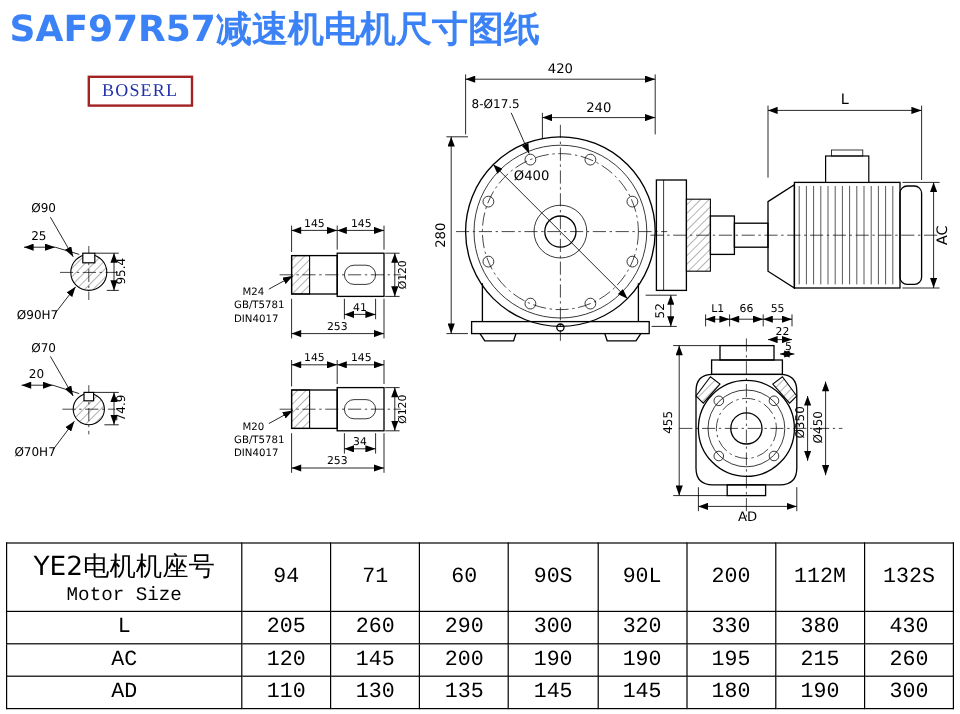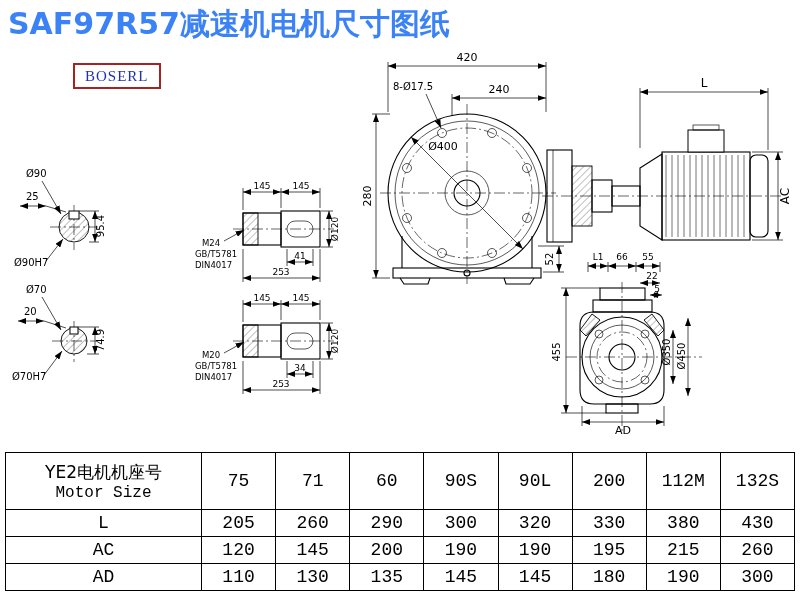"YE2电机机座号" .hcn { font-size: 17px -> 22px }
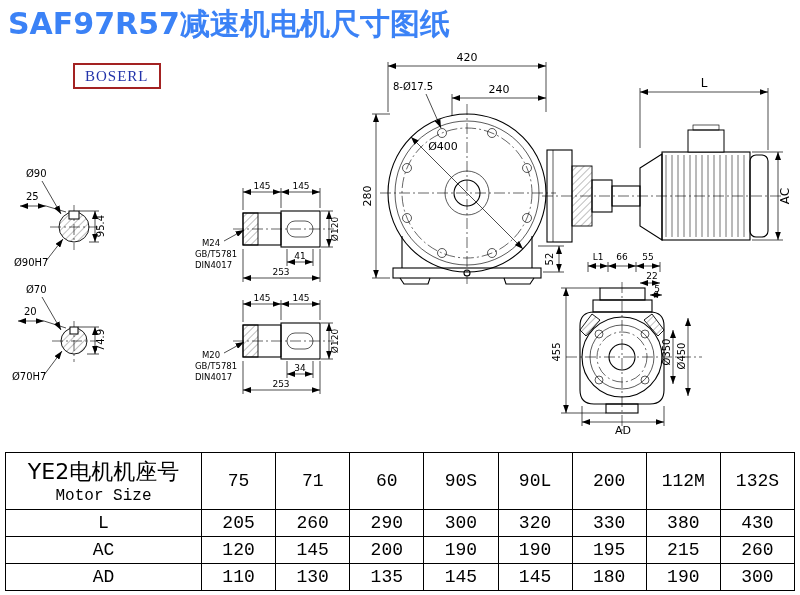"75" td { text: 75 -> 94 }
